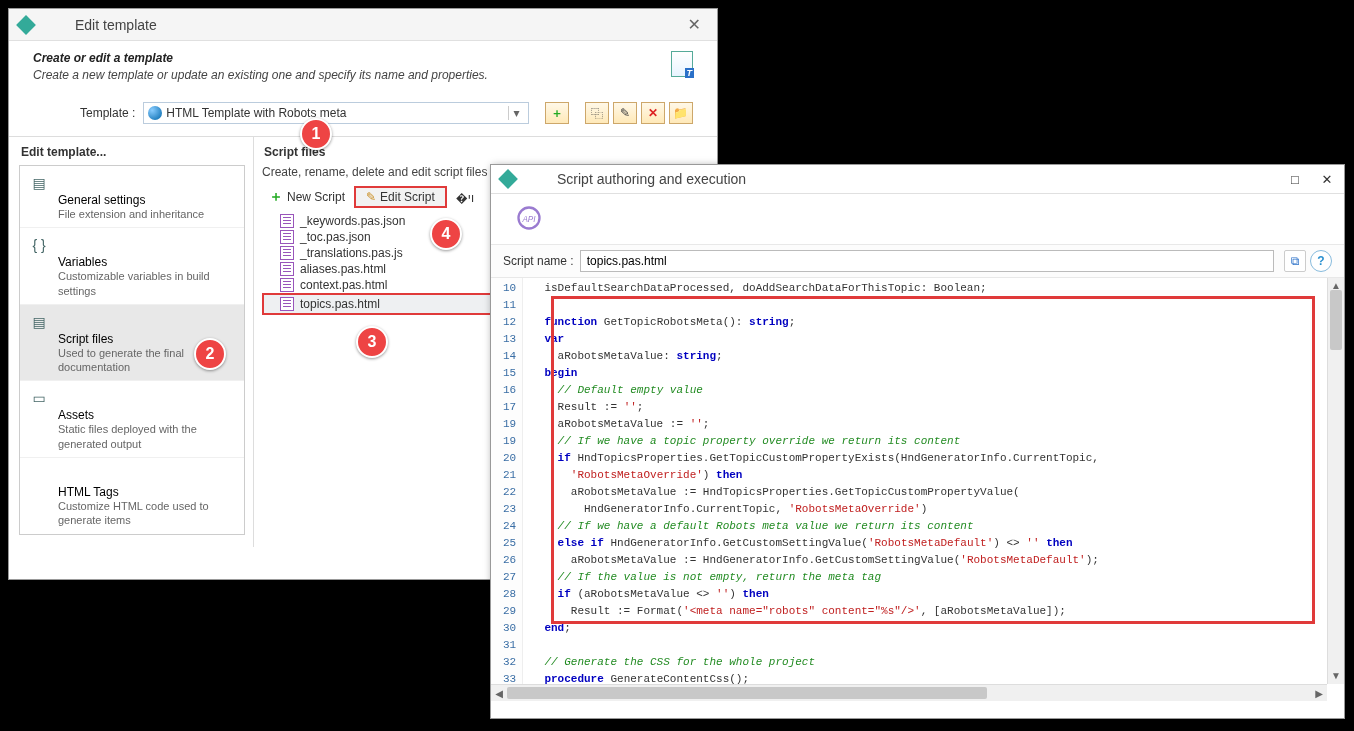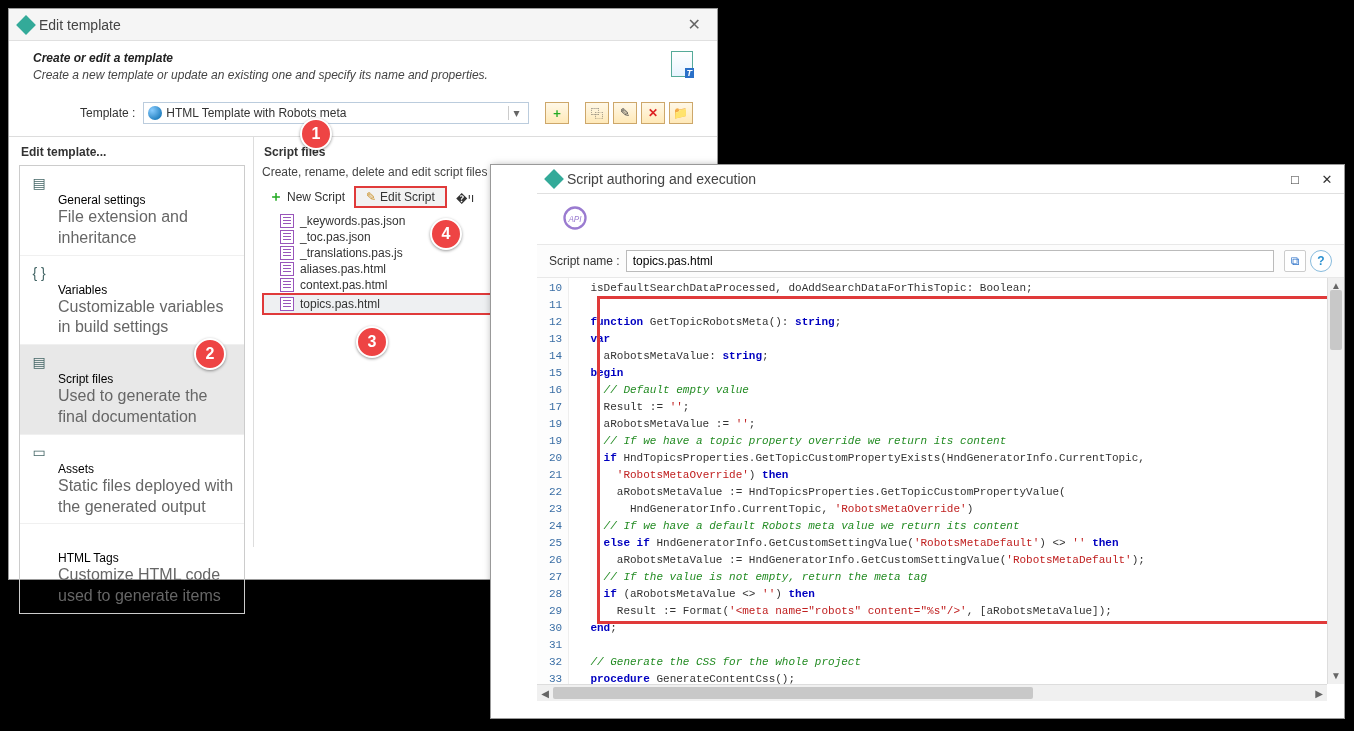"Edit template" .titlebar { gap: none -> 36px }
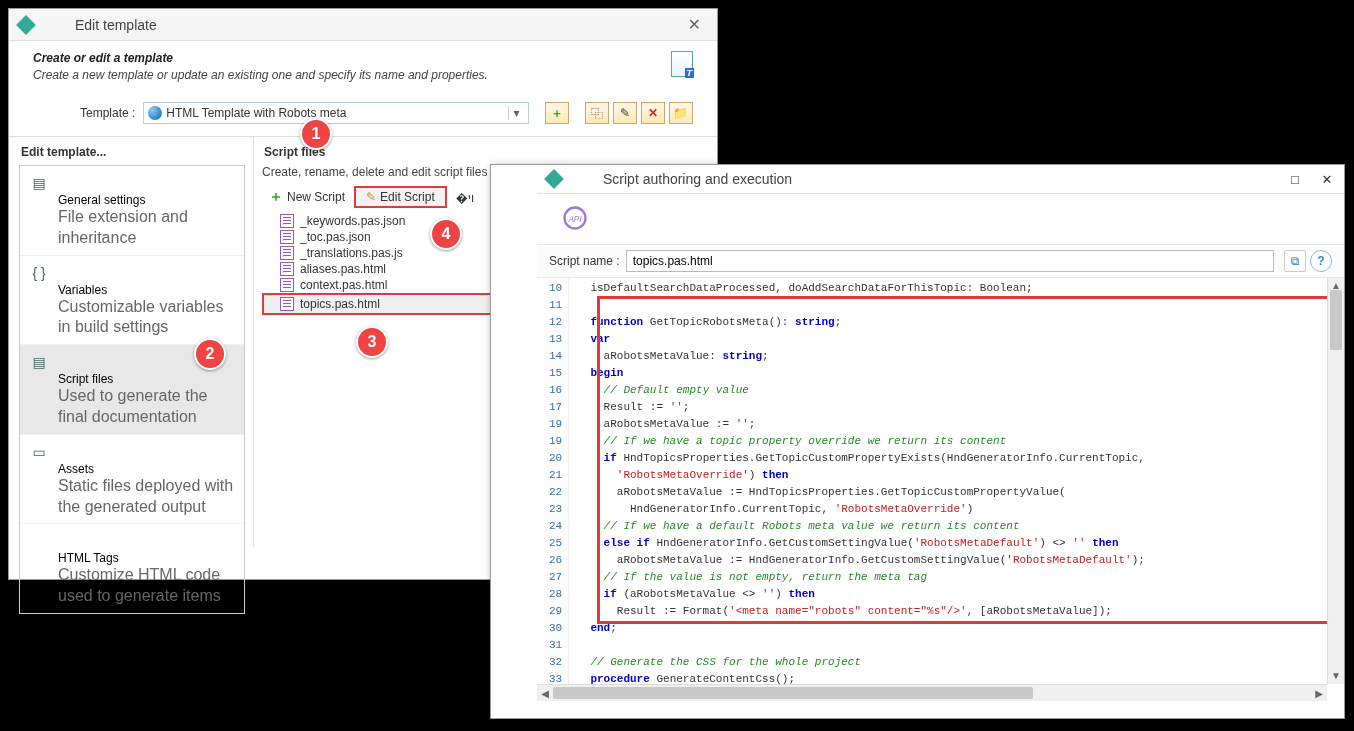"Script authoring and execution" .win2 { padding-left: 46px -> none }
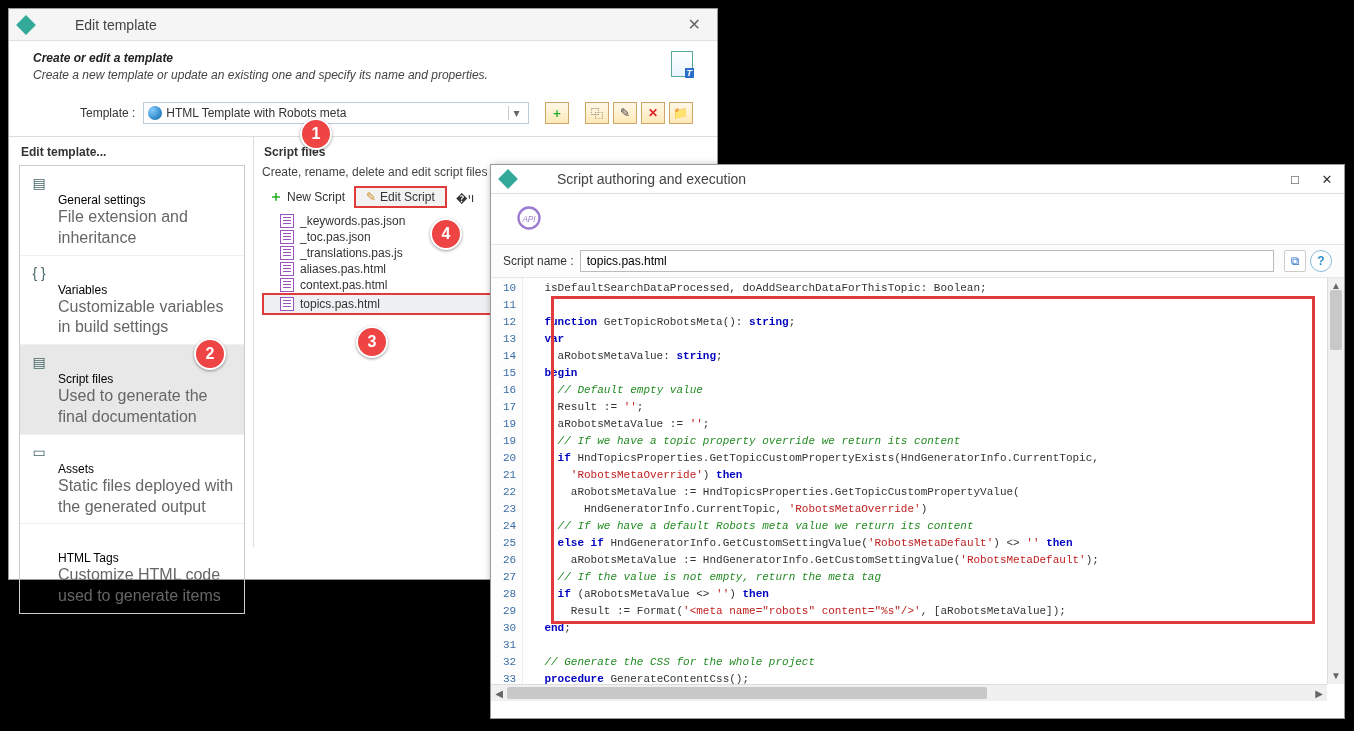"File extension and inheritance" .cat-text .t2 { font-size: 16px -> 11px }
